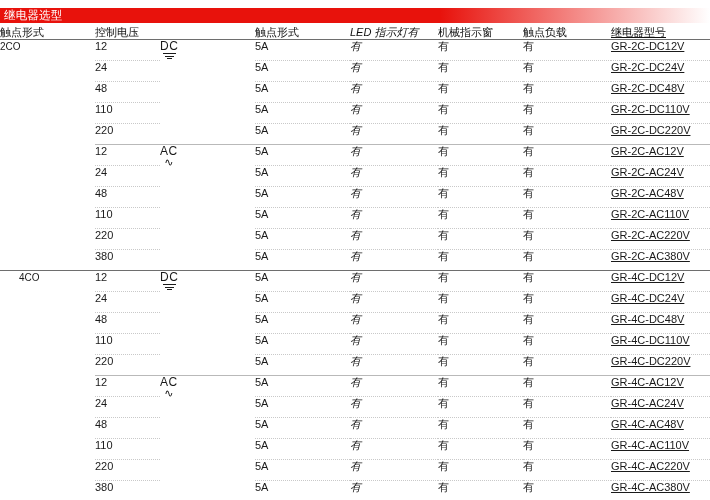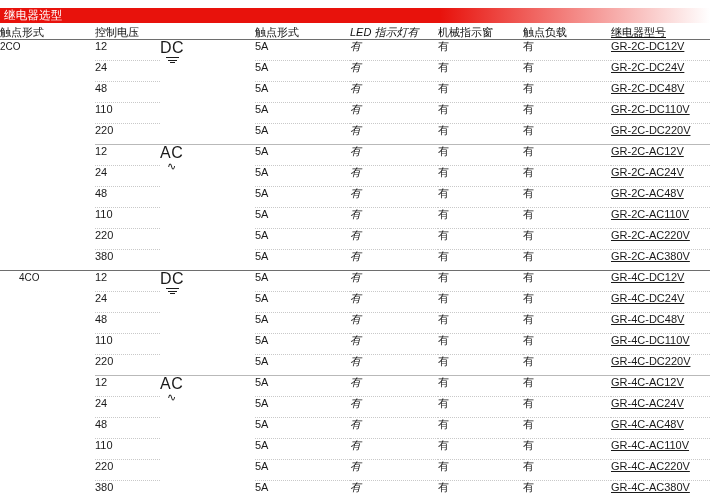"DC" .kind-label { font-size: 16px -> 12px }
